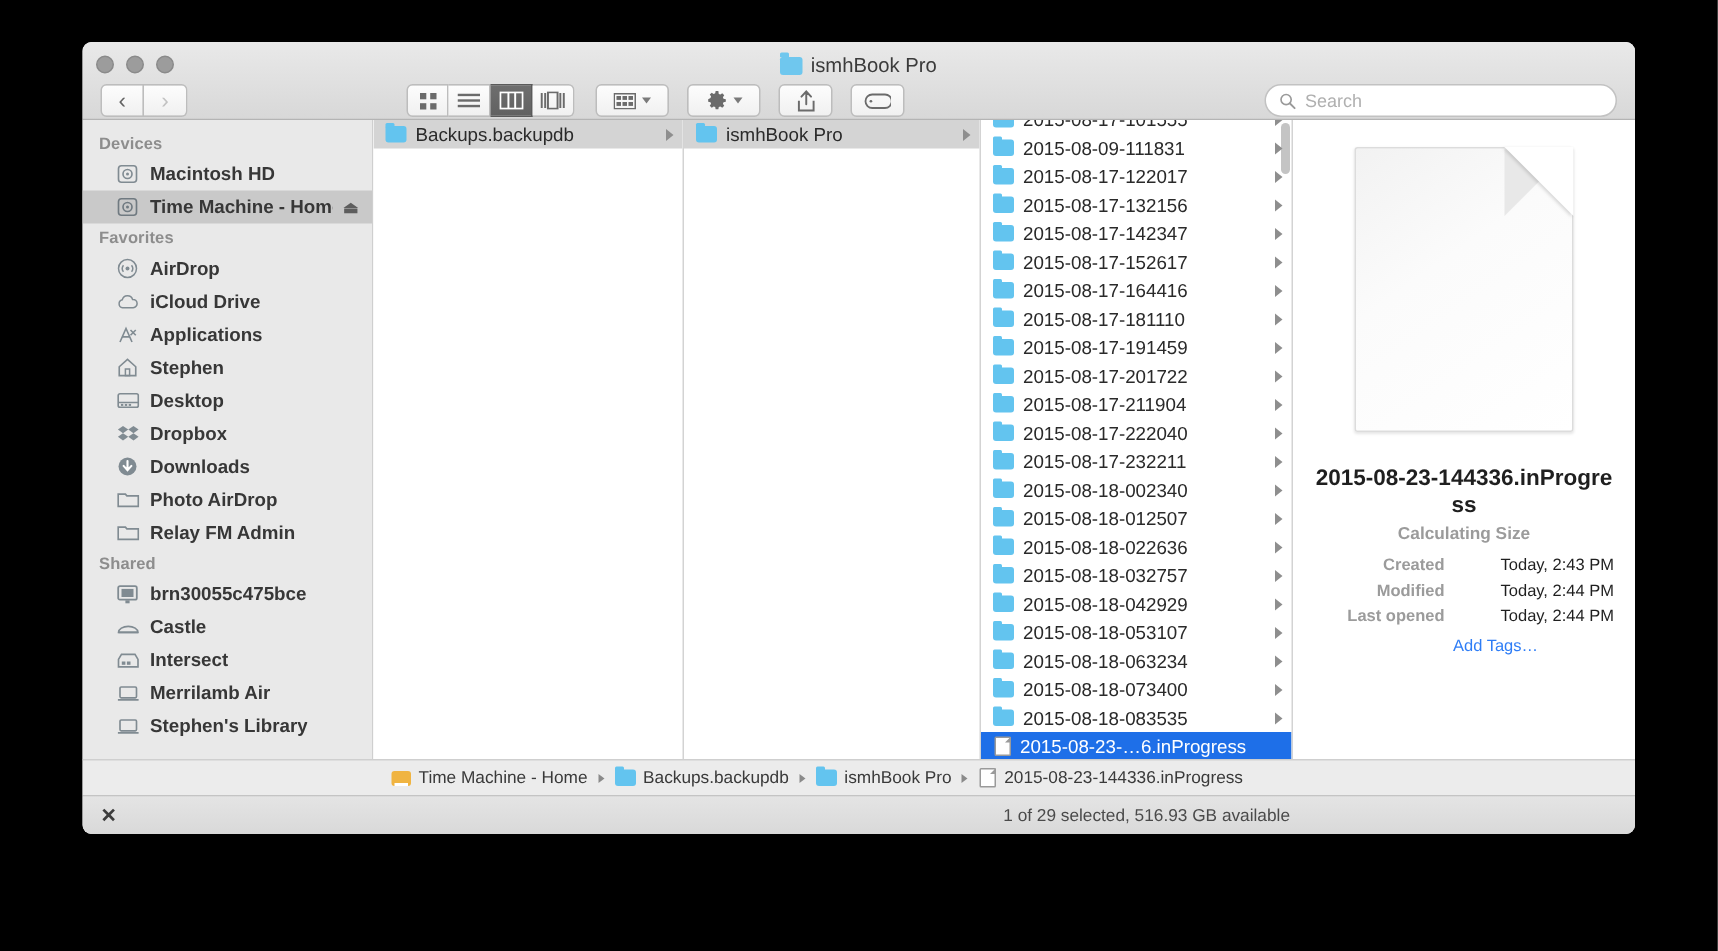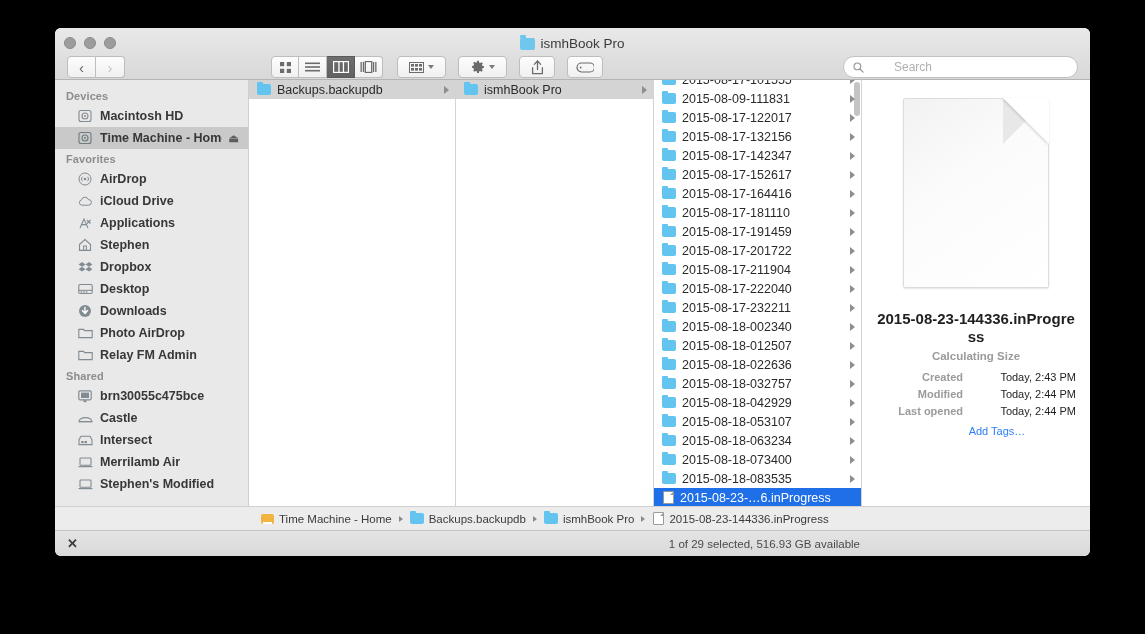"Search" .search-ph { margin-left: 24px -> none }
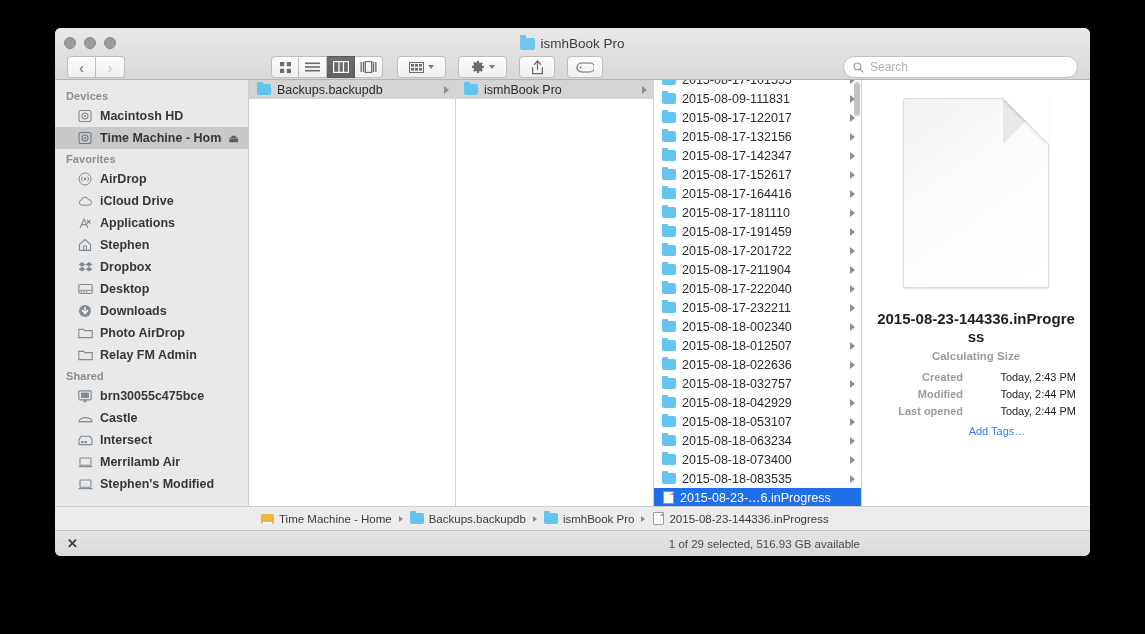"Dropbox" div.sb-item { order: before "Desktop" -> after "Desktop" }
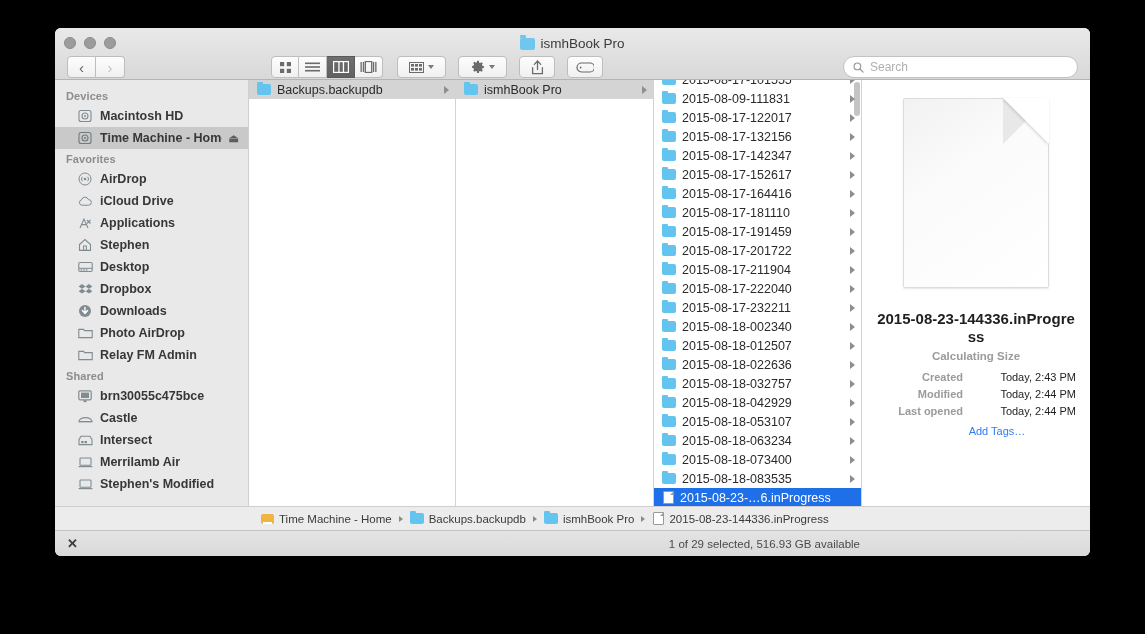"Stephen's Modified" span.sb-label { text: Modified -> Library }
